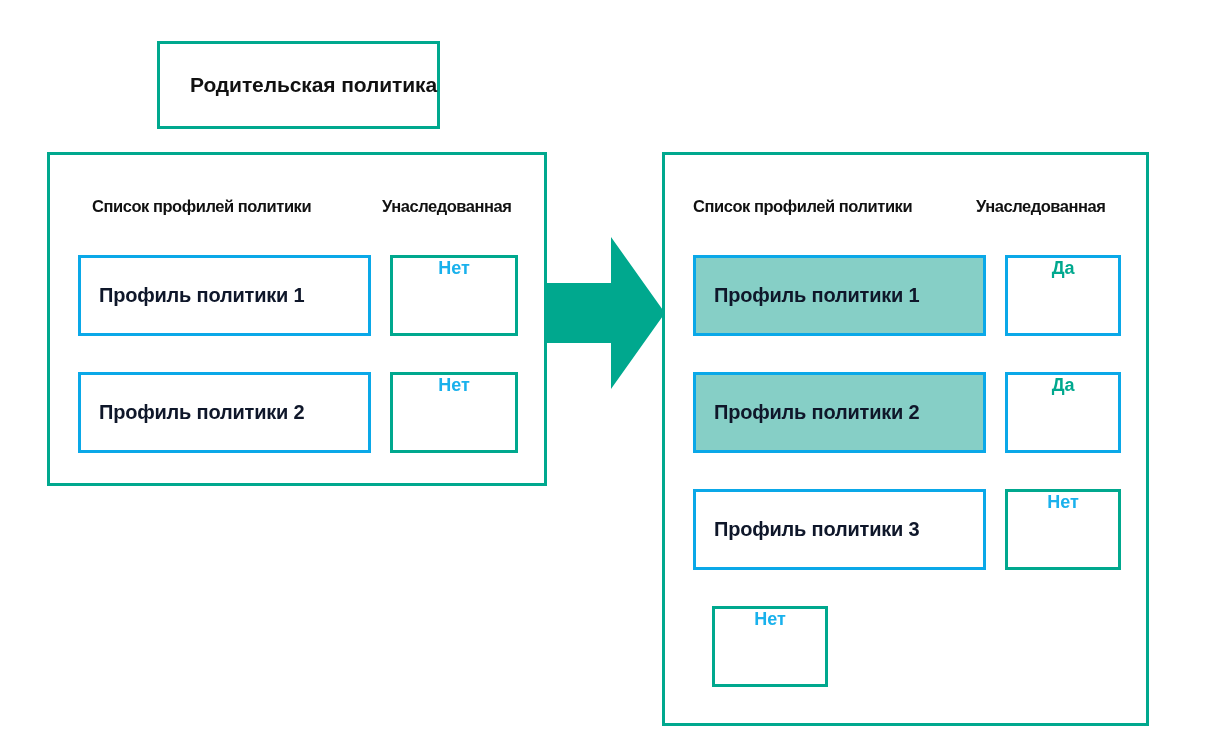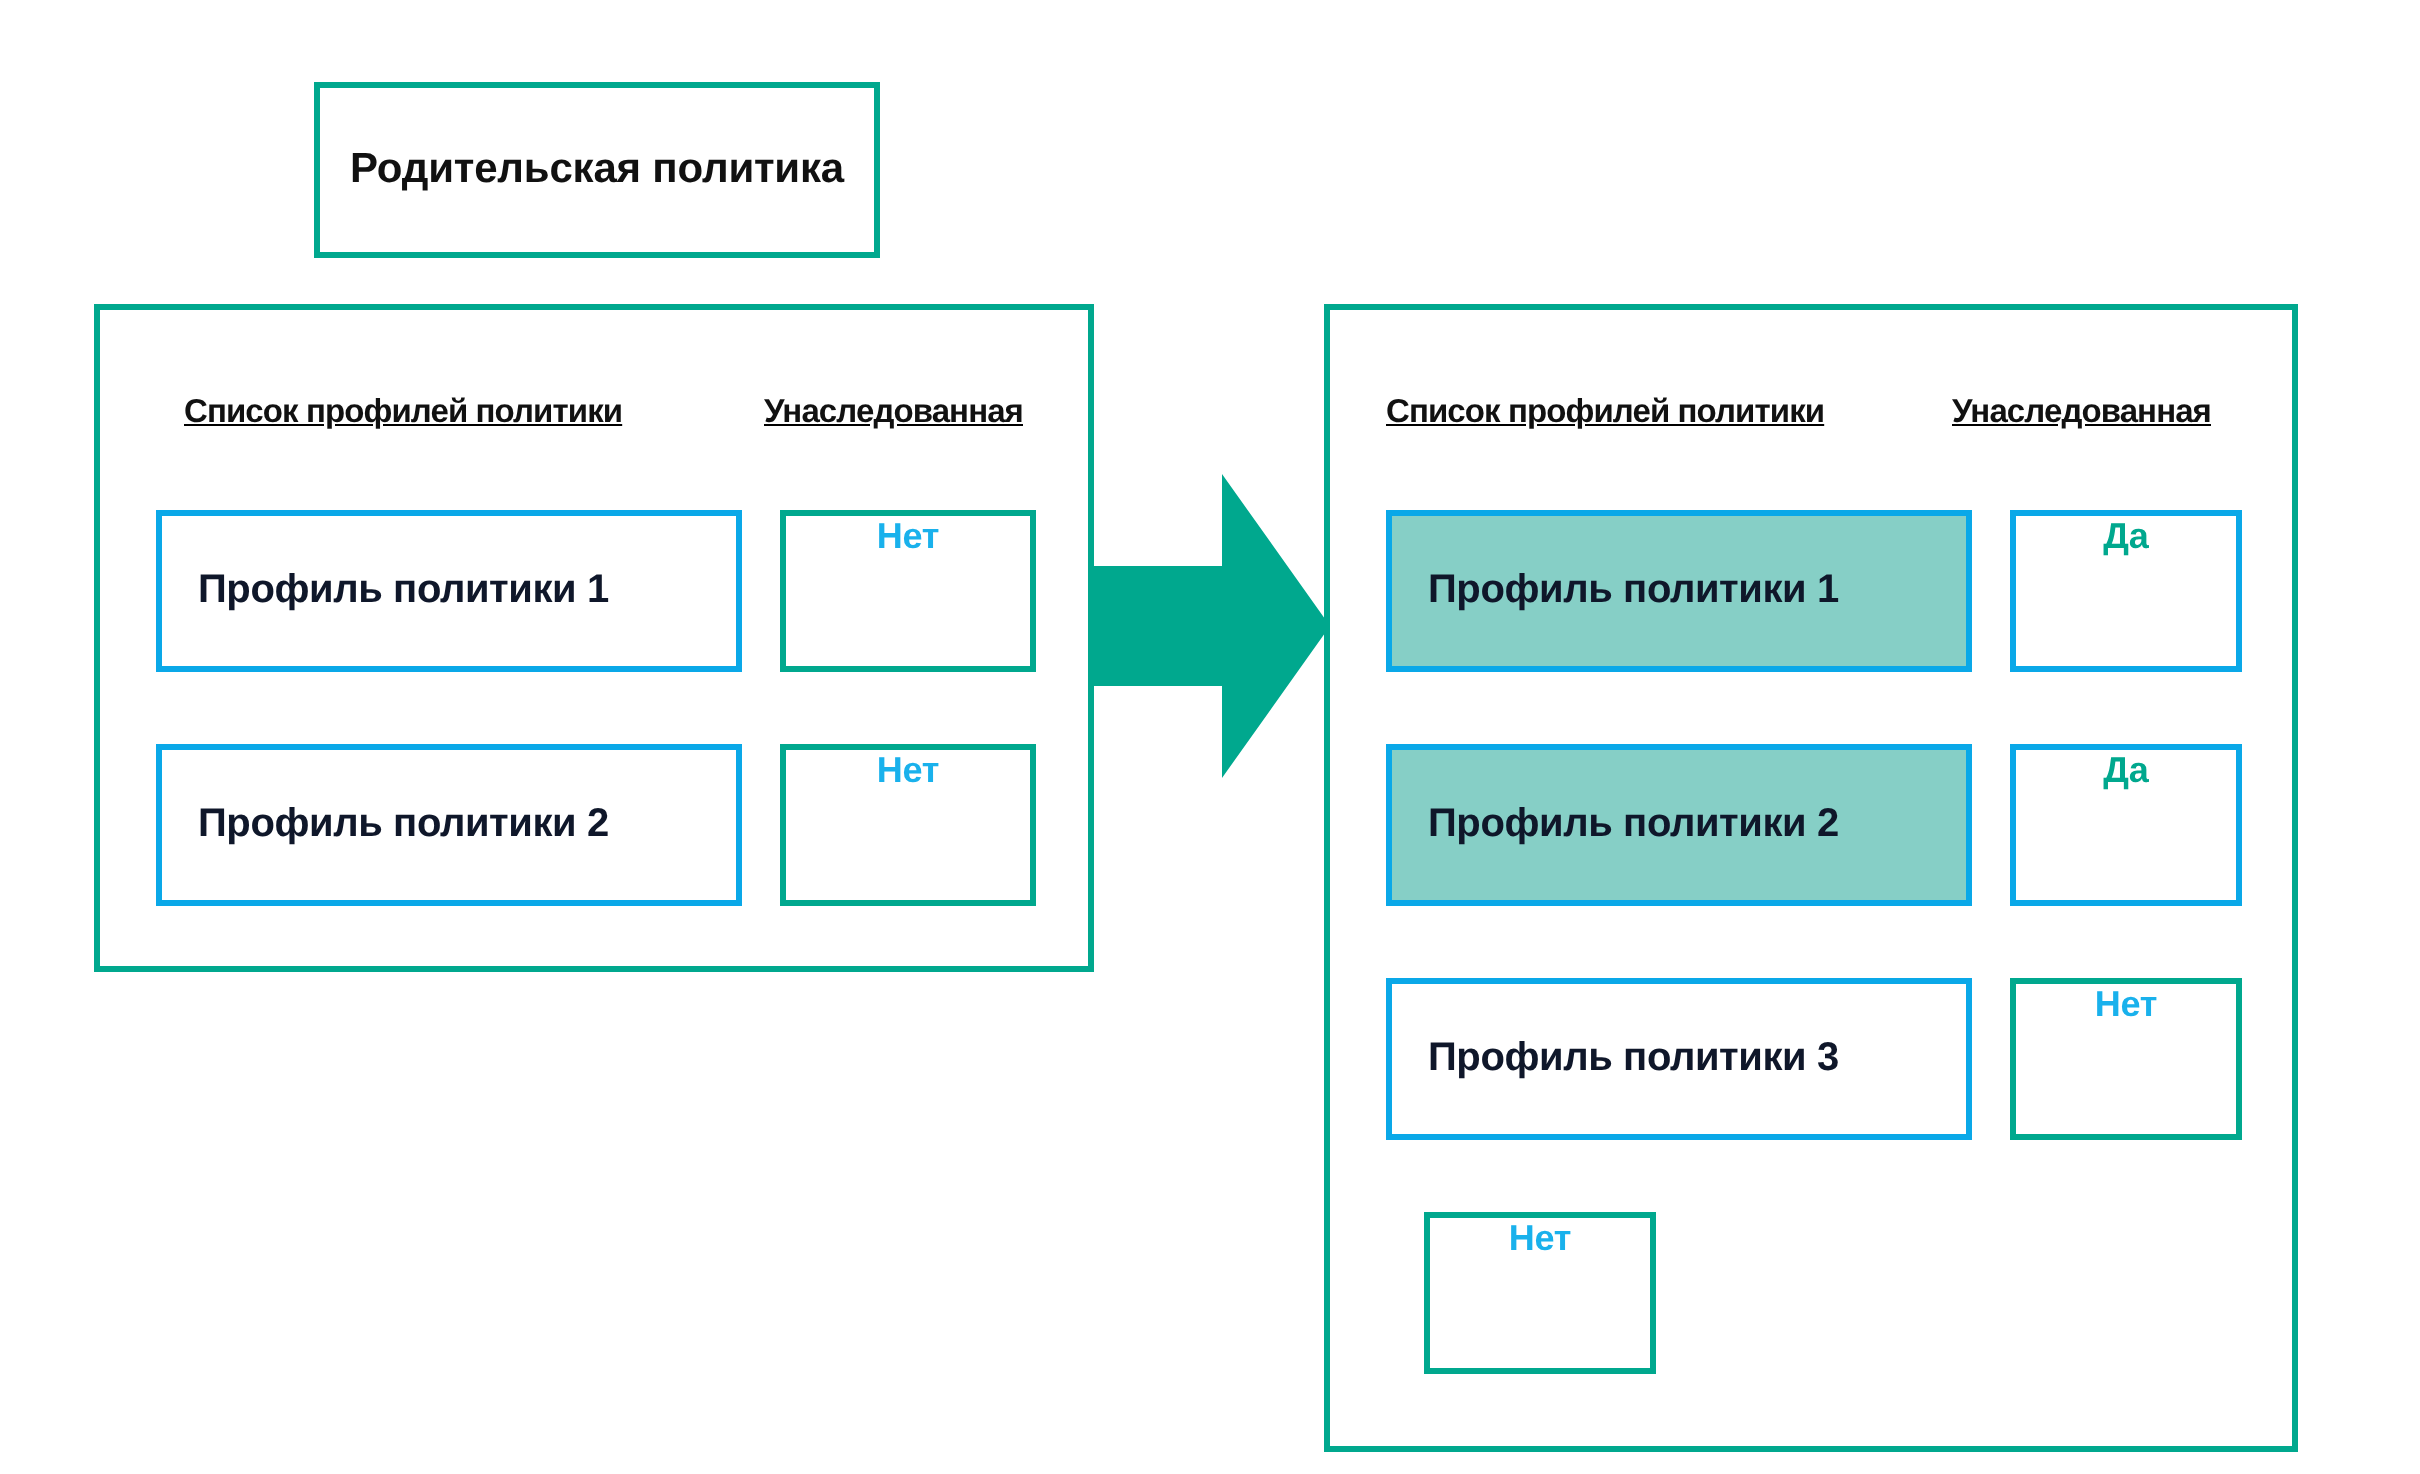"Родительская политика" .title-box { justify-content: center -> flex-end }
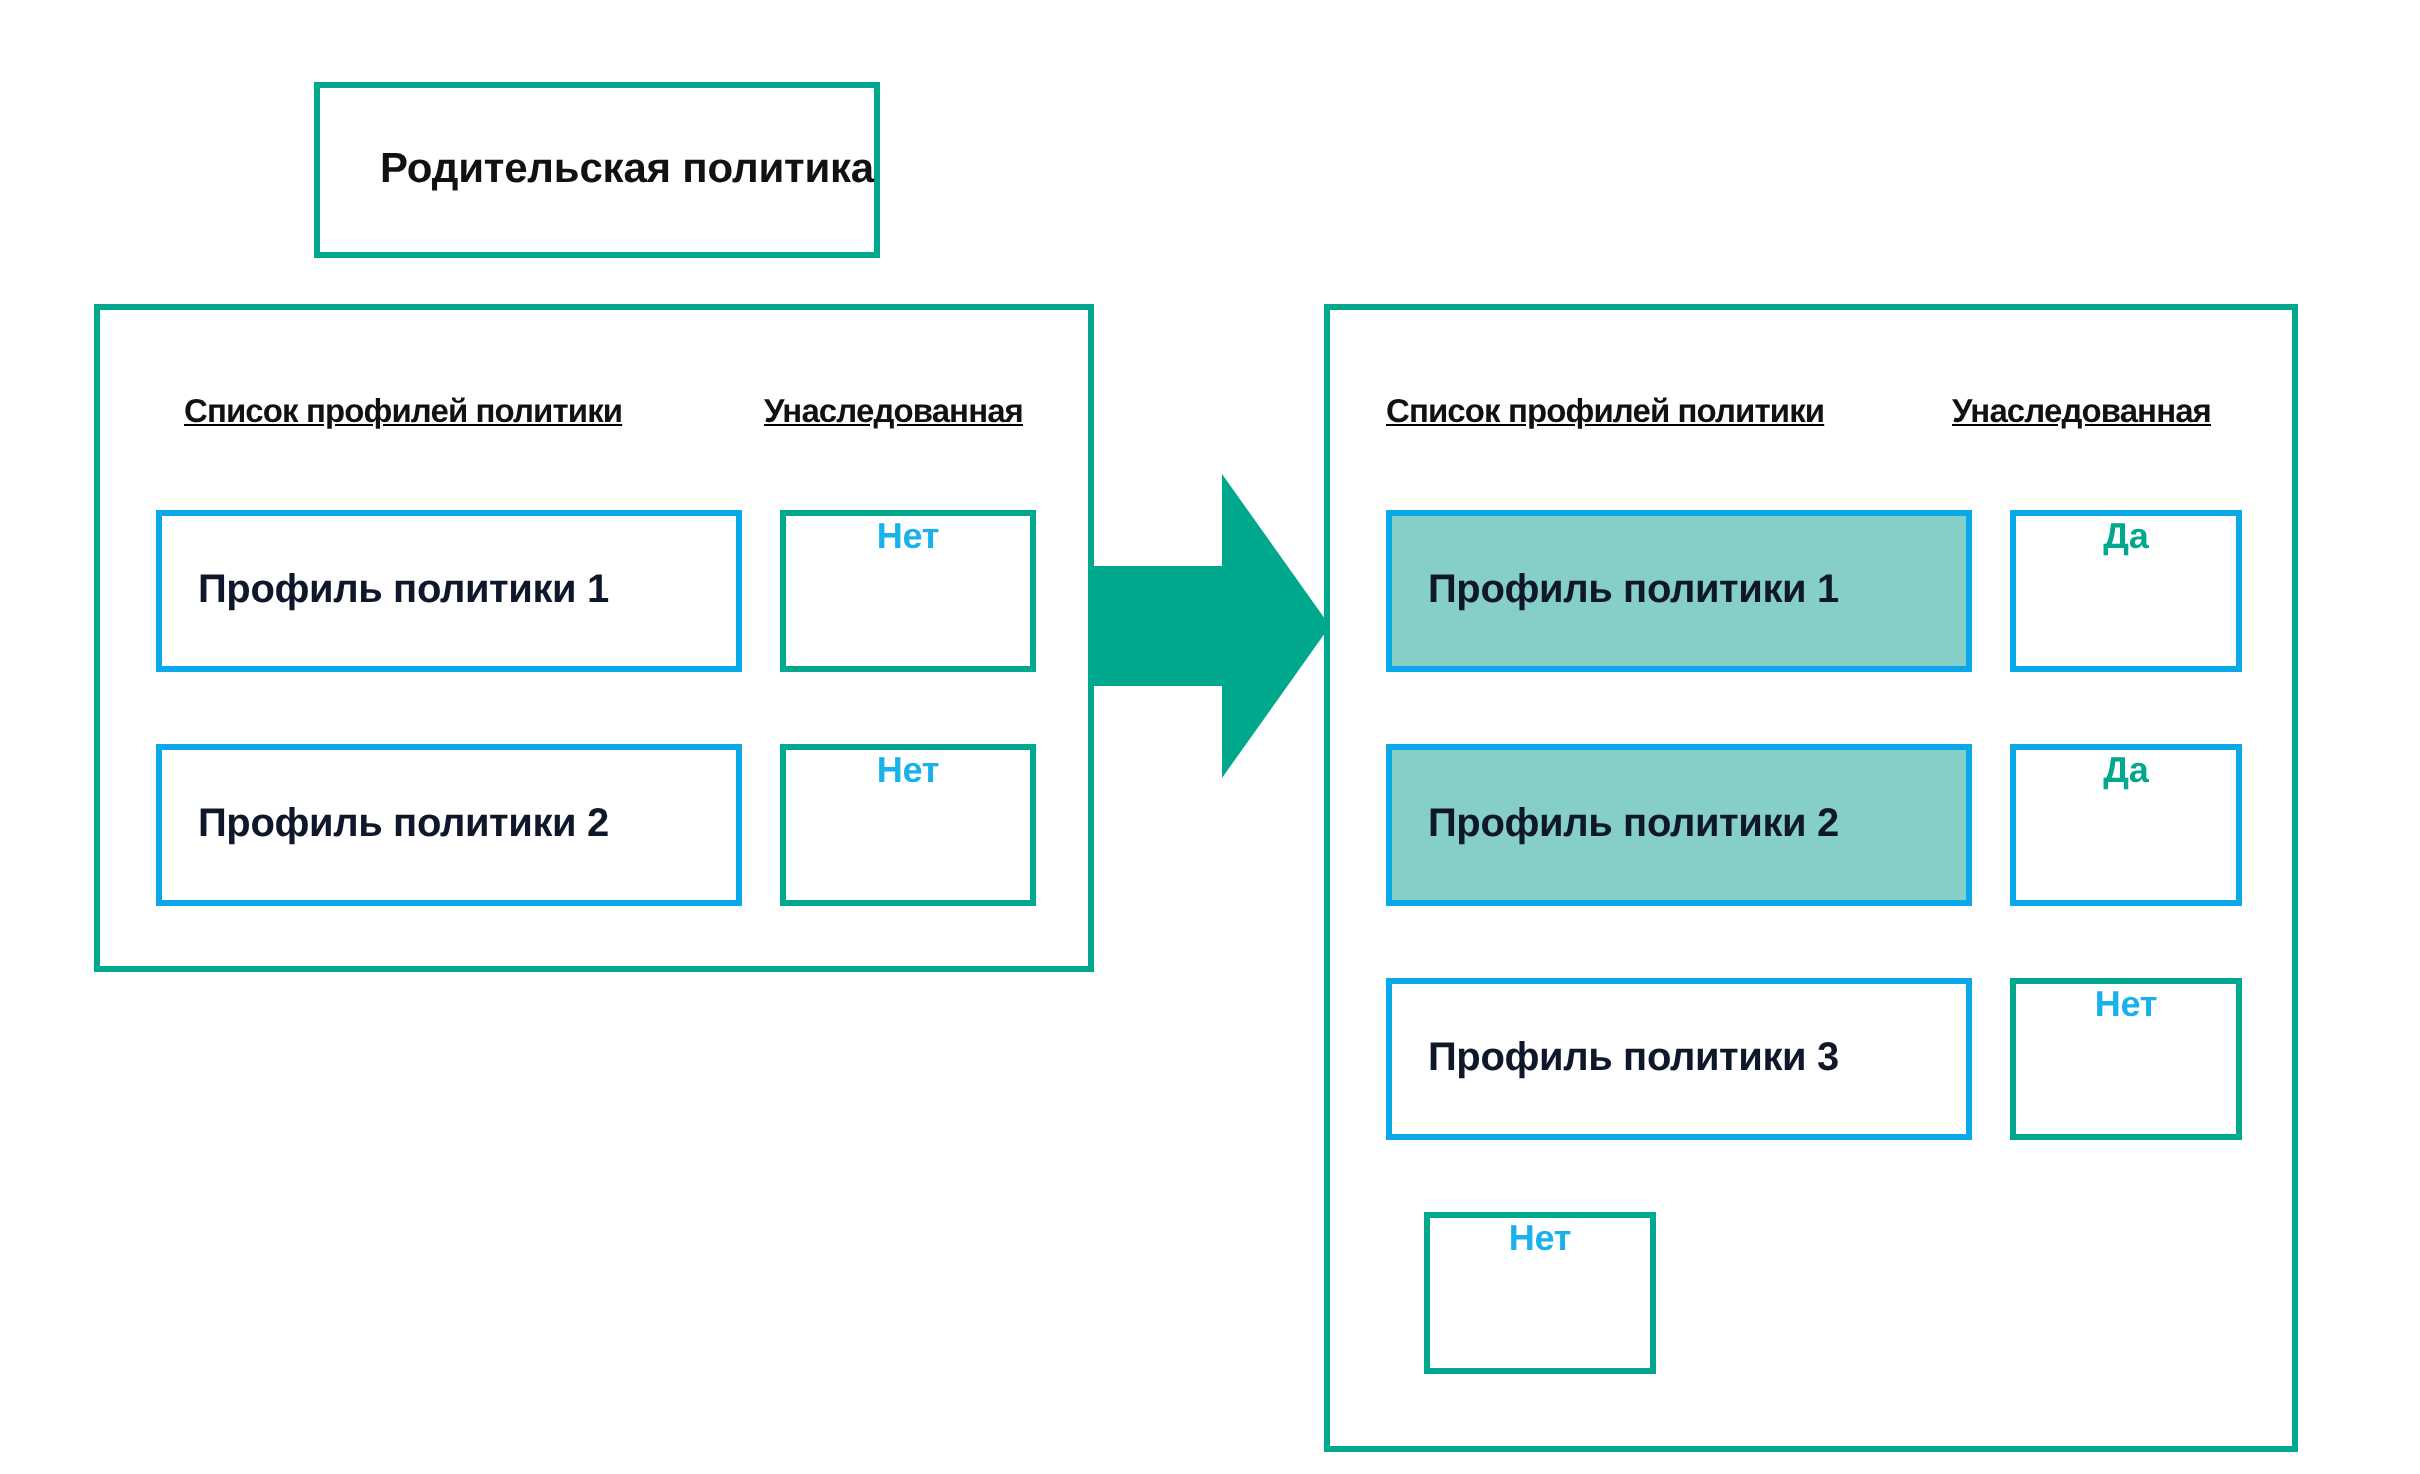"Список профилей политики" .col-headers { text-decoration: underline -> none }
